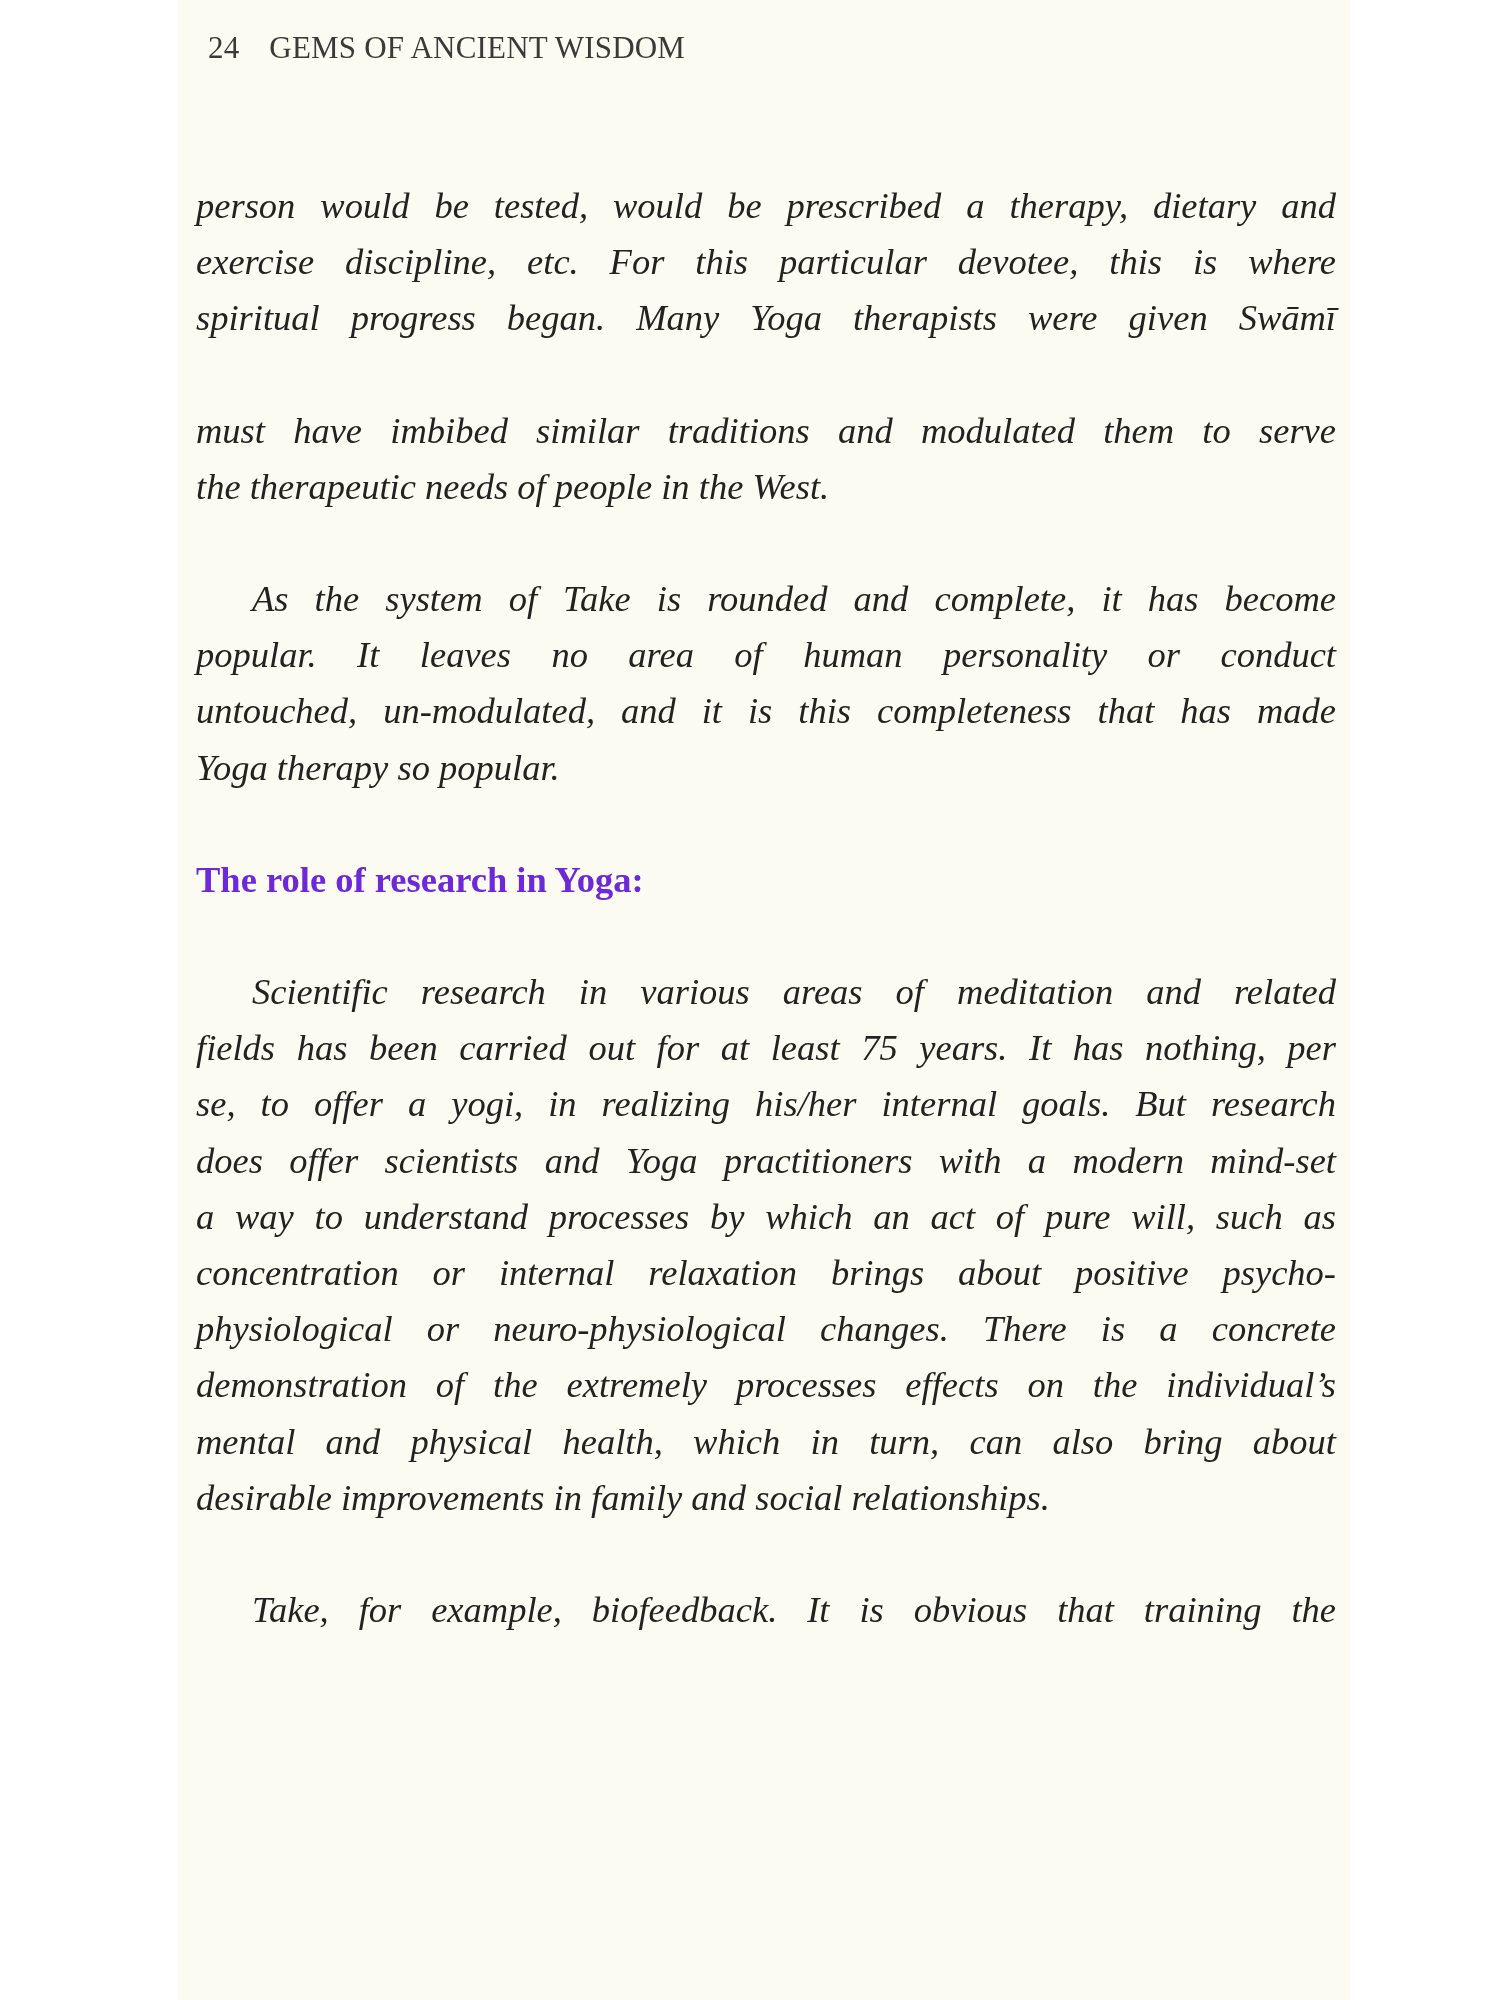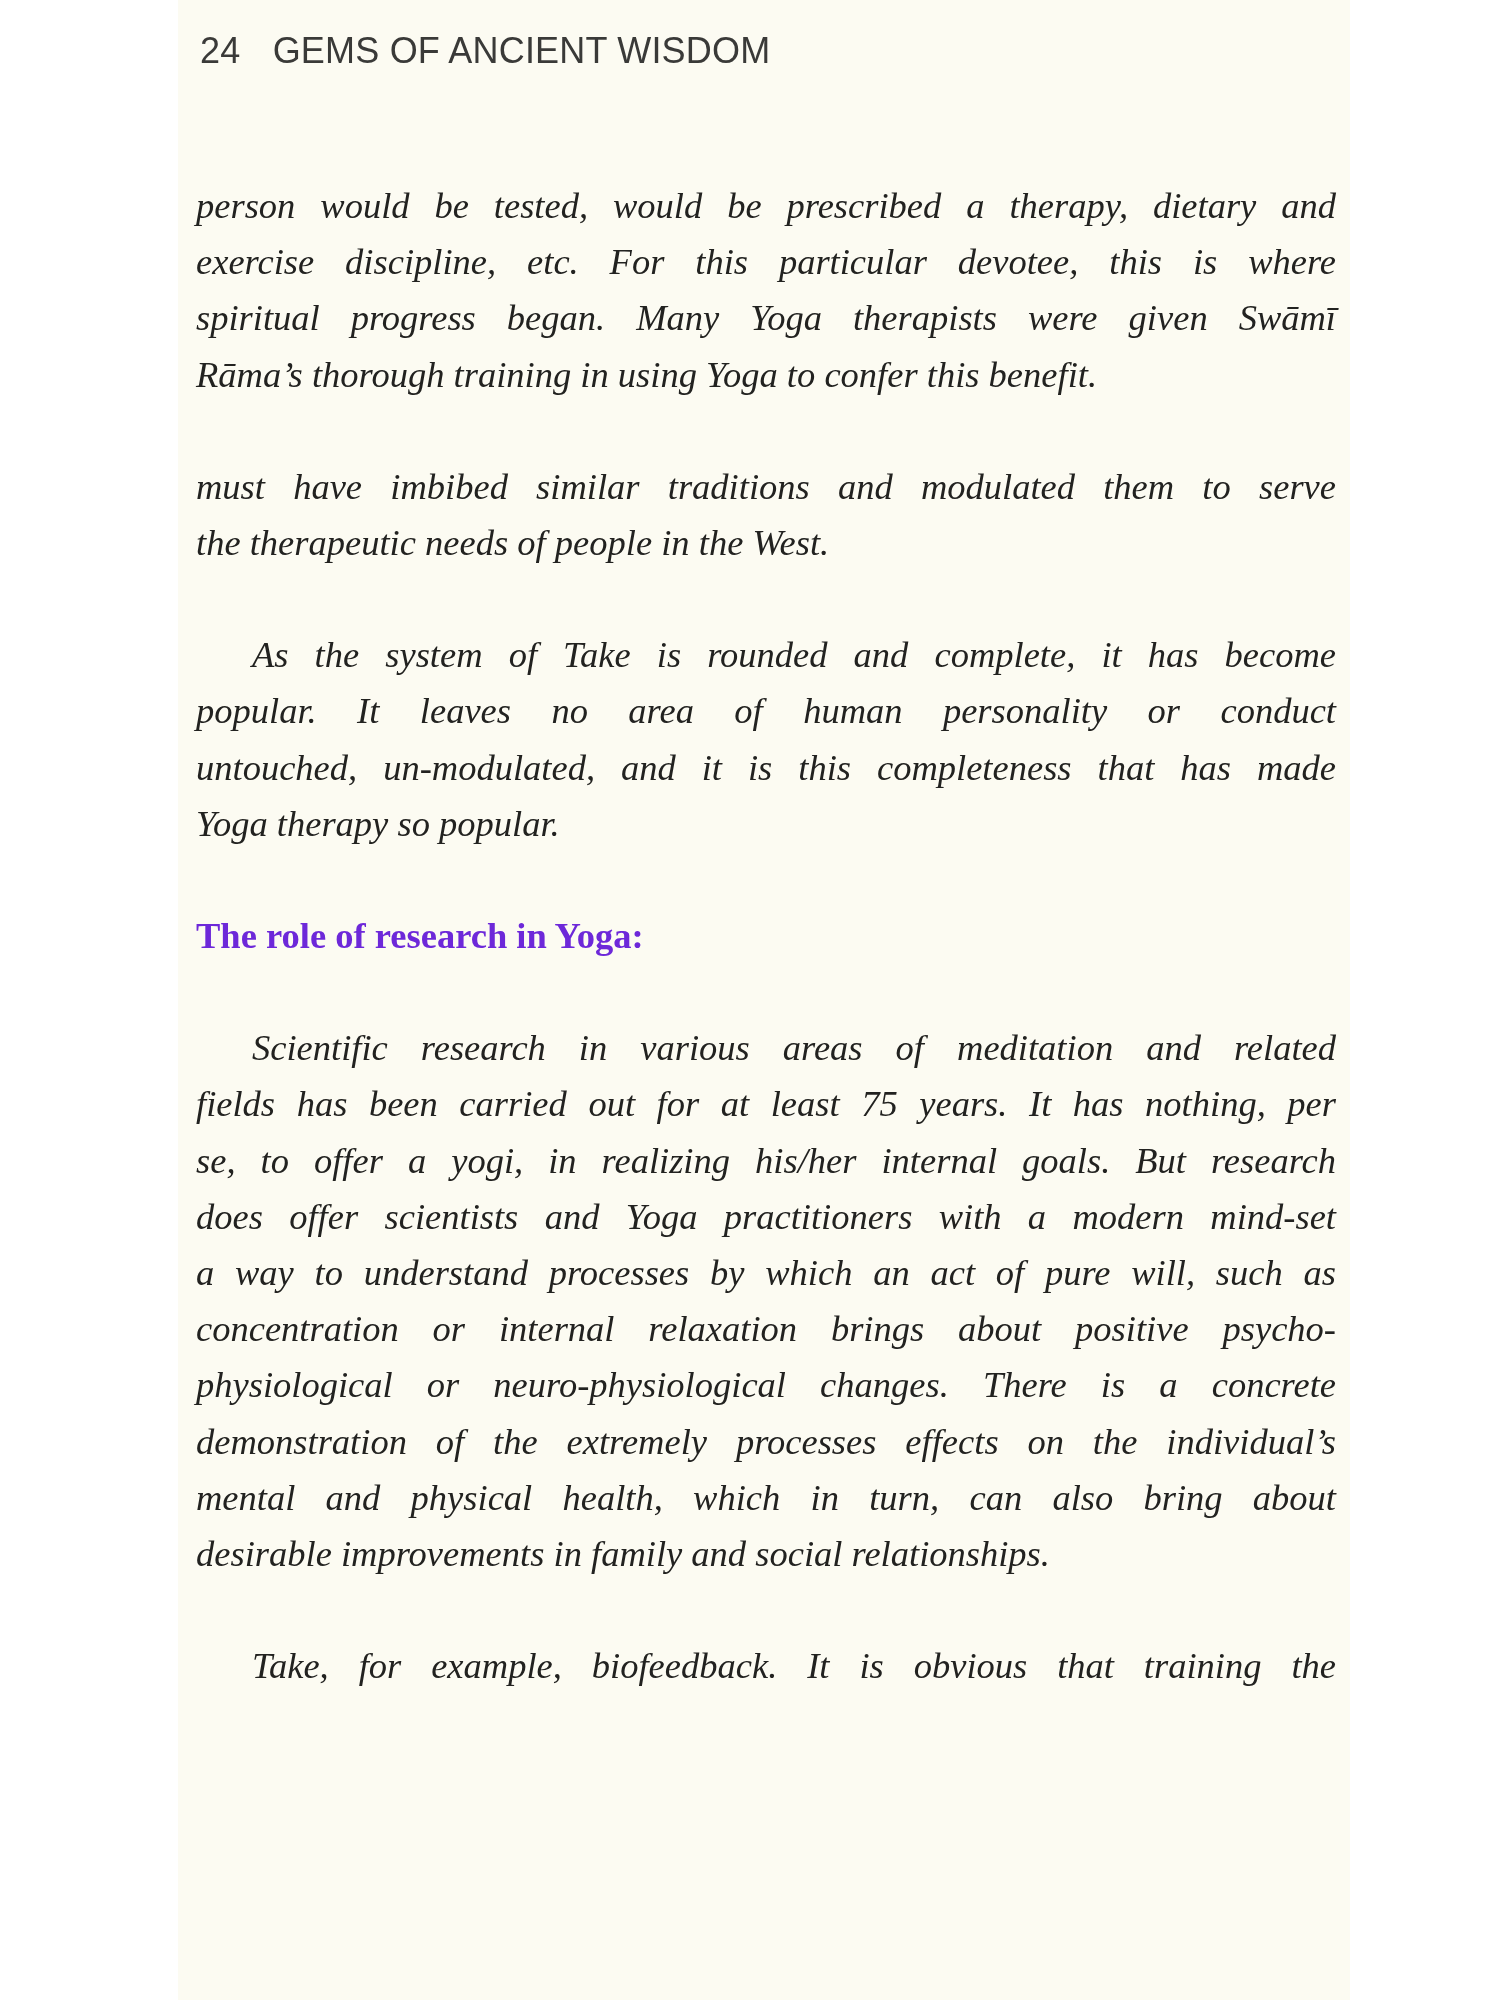"24 GEMS OF ANCIENT WISDOM" .running-head { font-family: Liberation Sans, sans-serif -> Liberation Serif, serif; font-size: 36px -> 31px; left: 22px -> 30px }
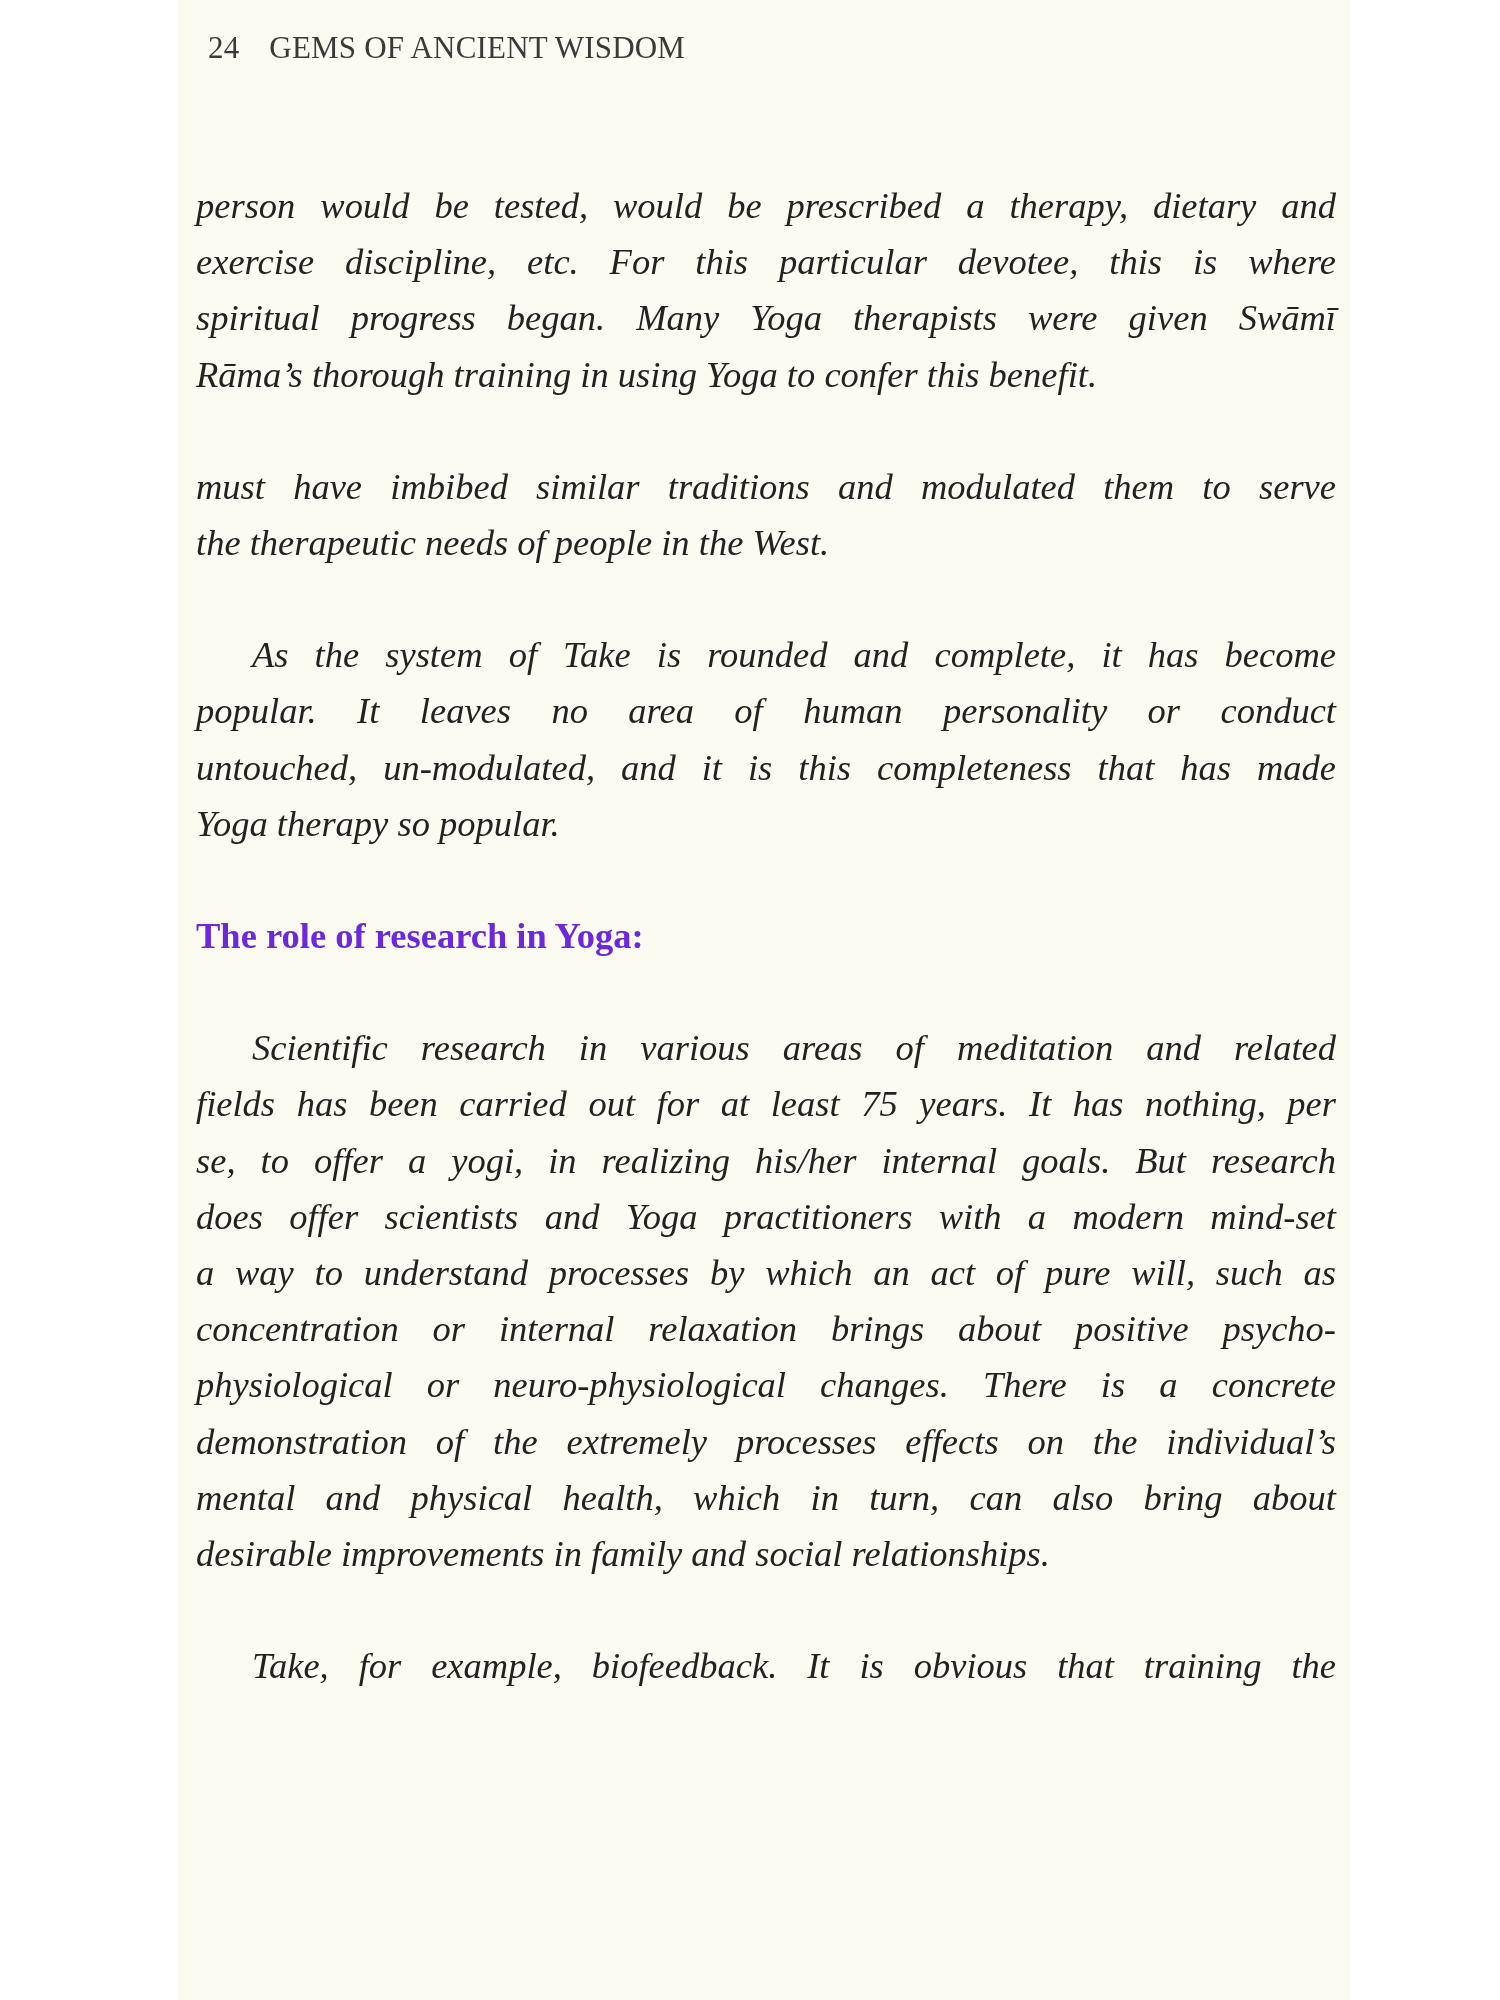"Rāma’s thorough training in using" span.line { html: <span>Rāma’s thorough training in using Yoga to confer this benefit.</span> -> none }
